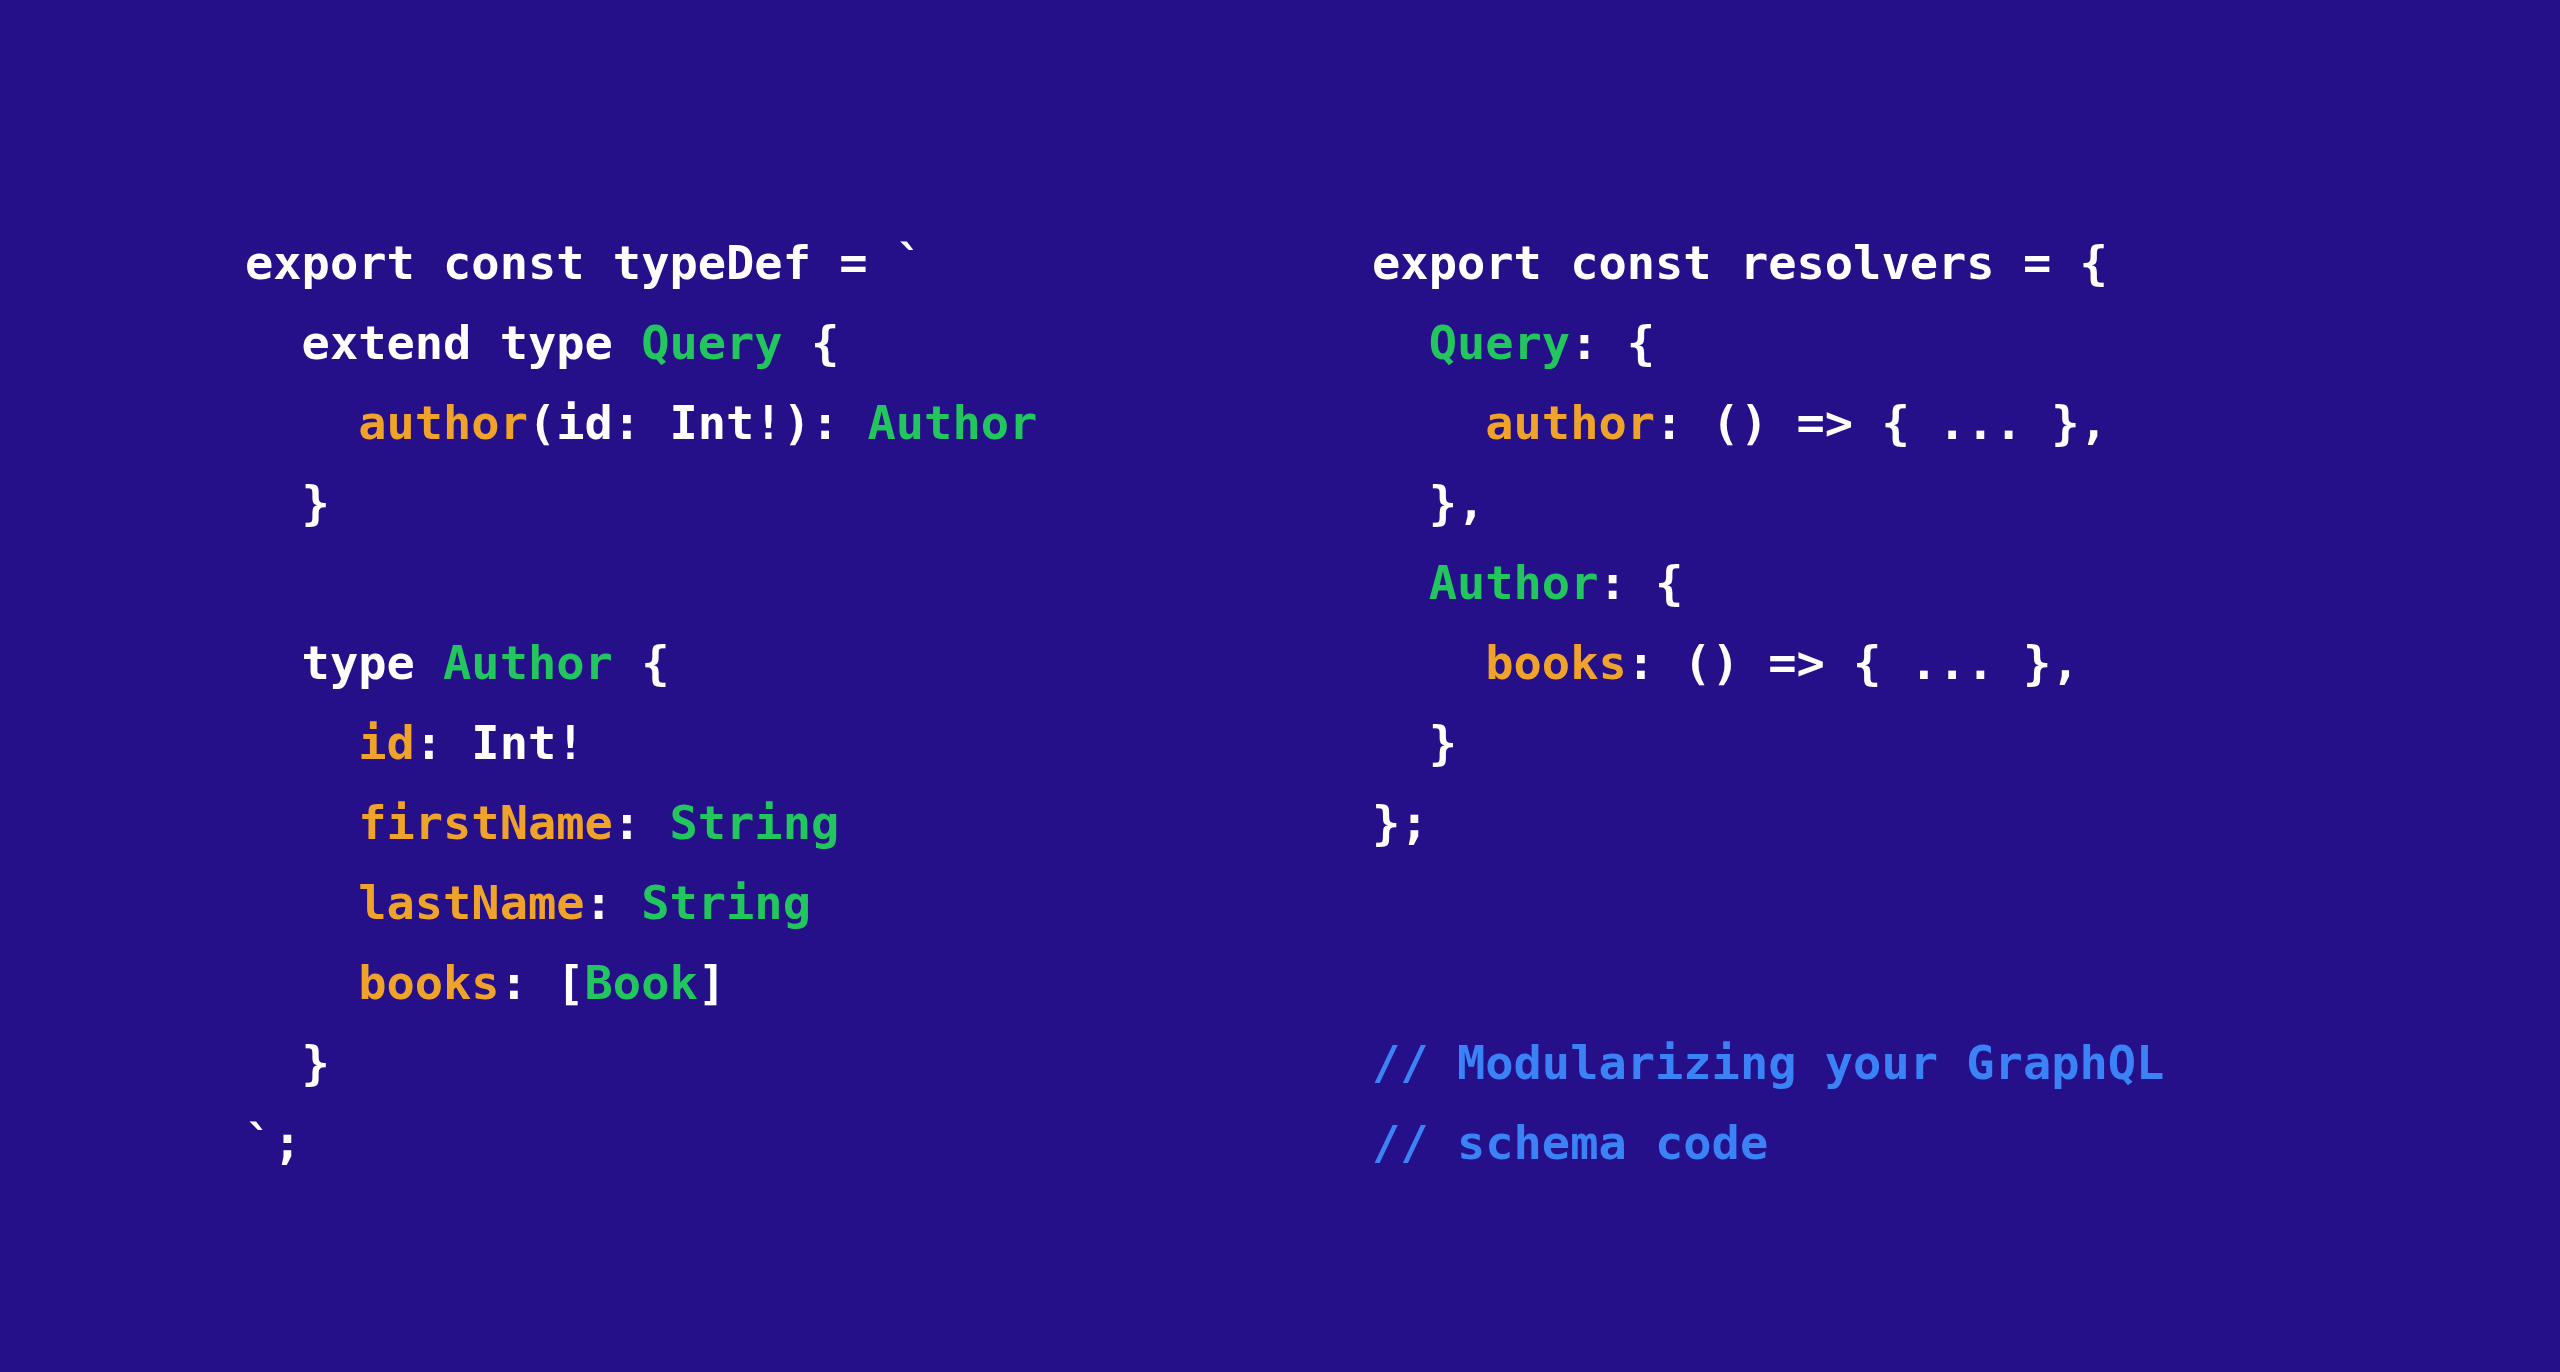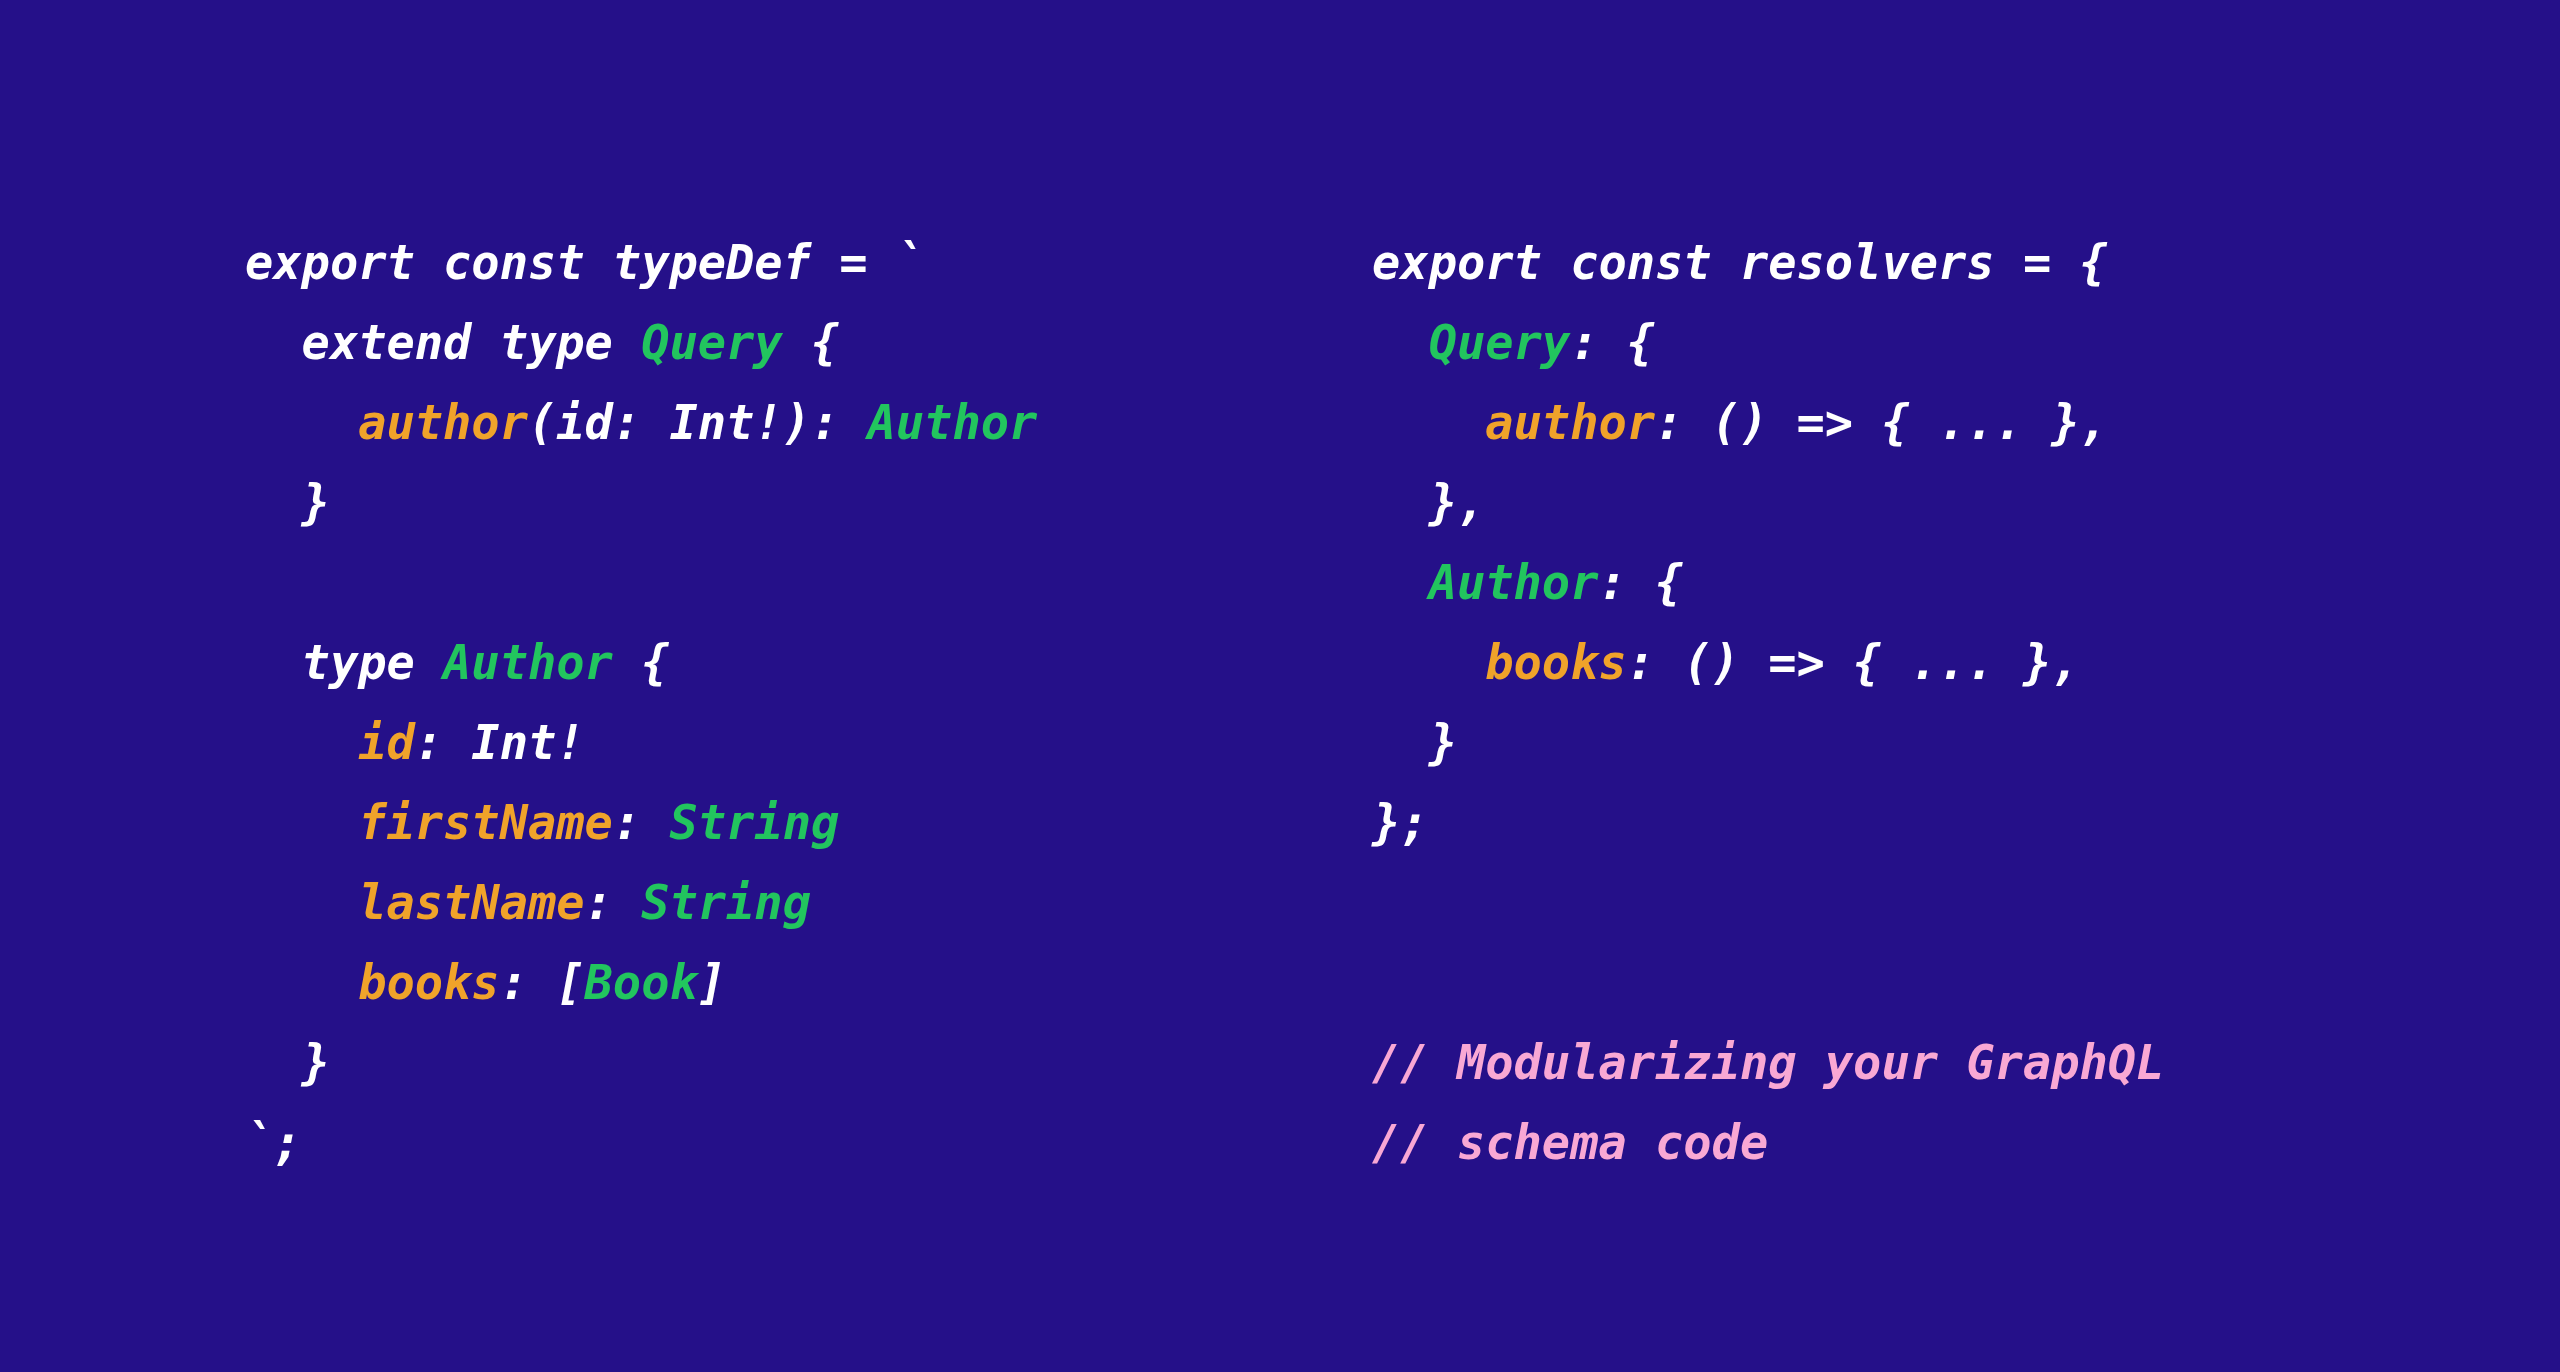"export const typeDef = `" .slide { font-style: italic -> none }
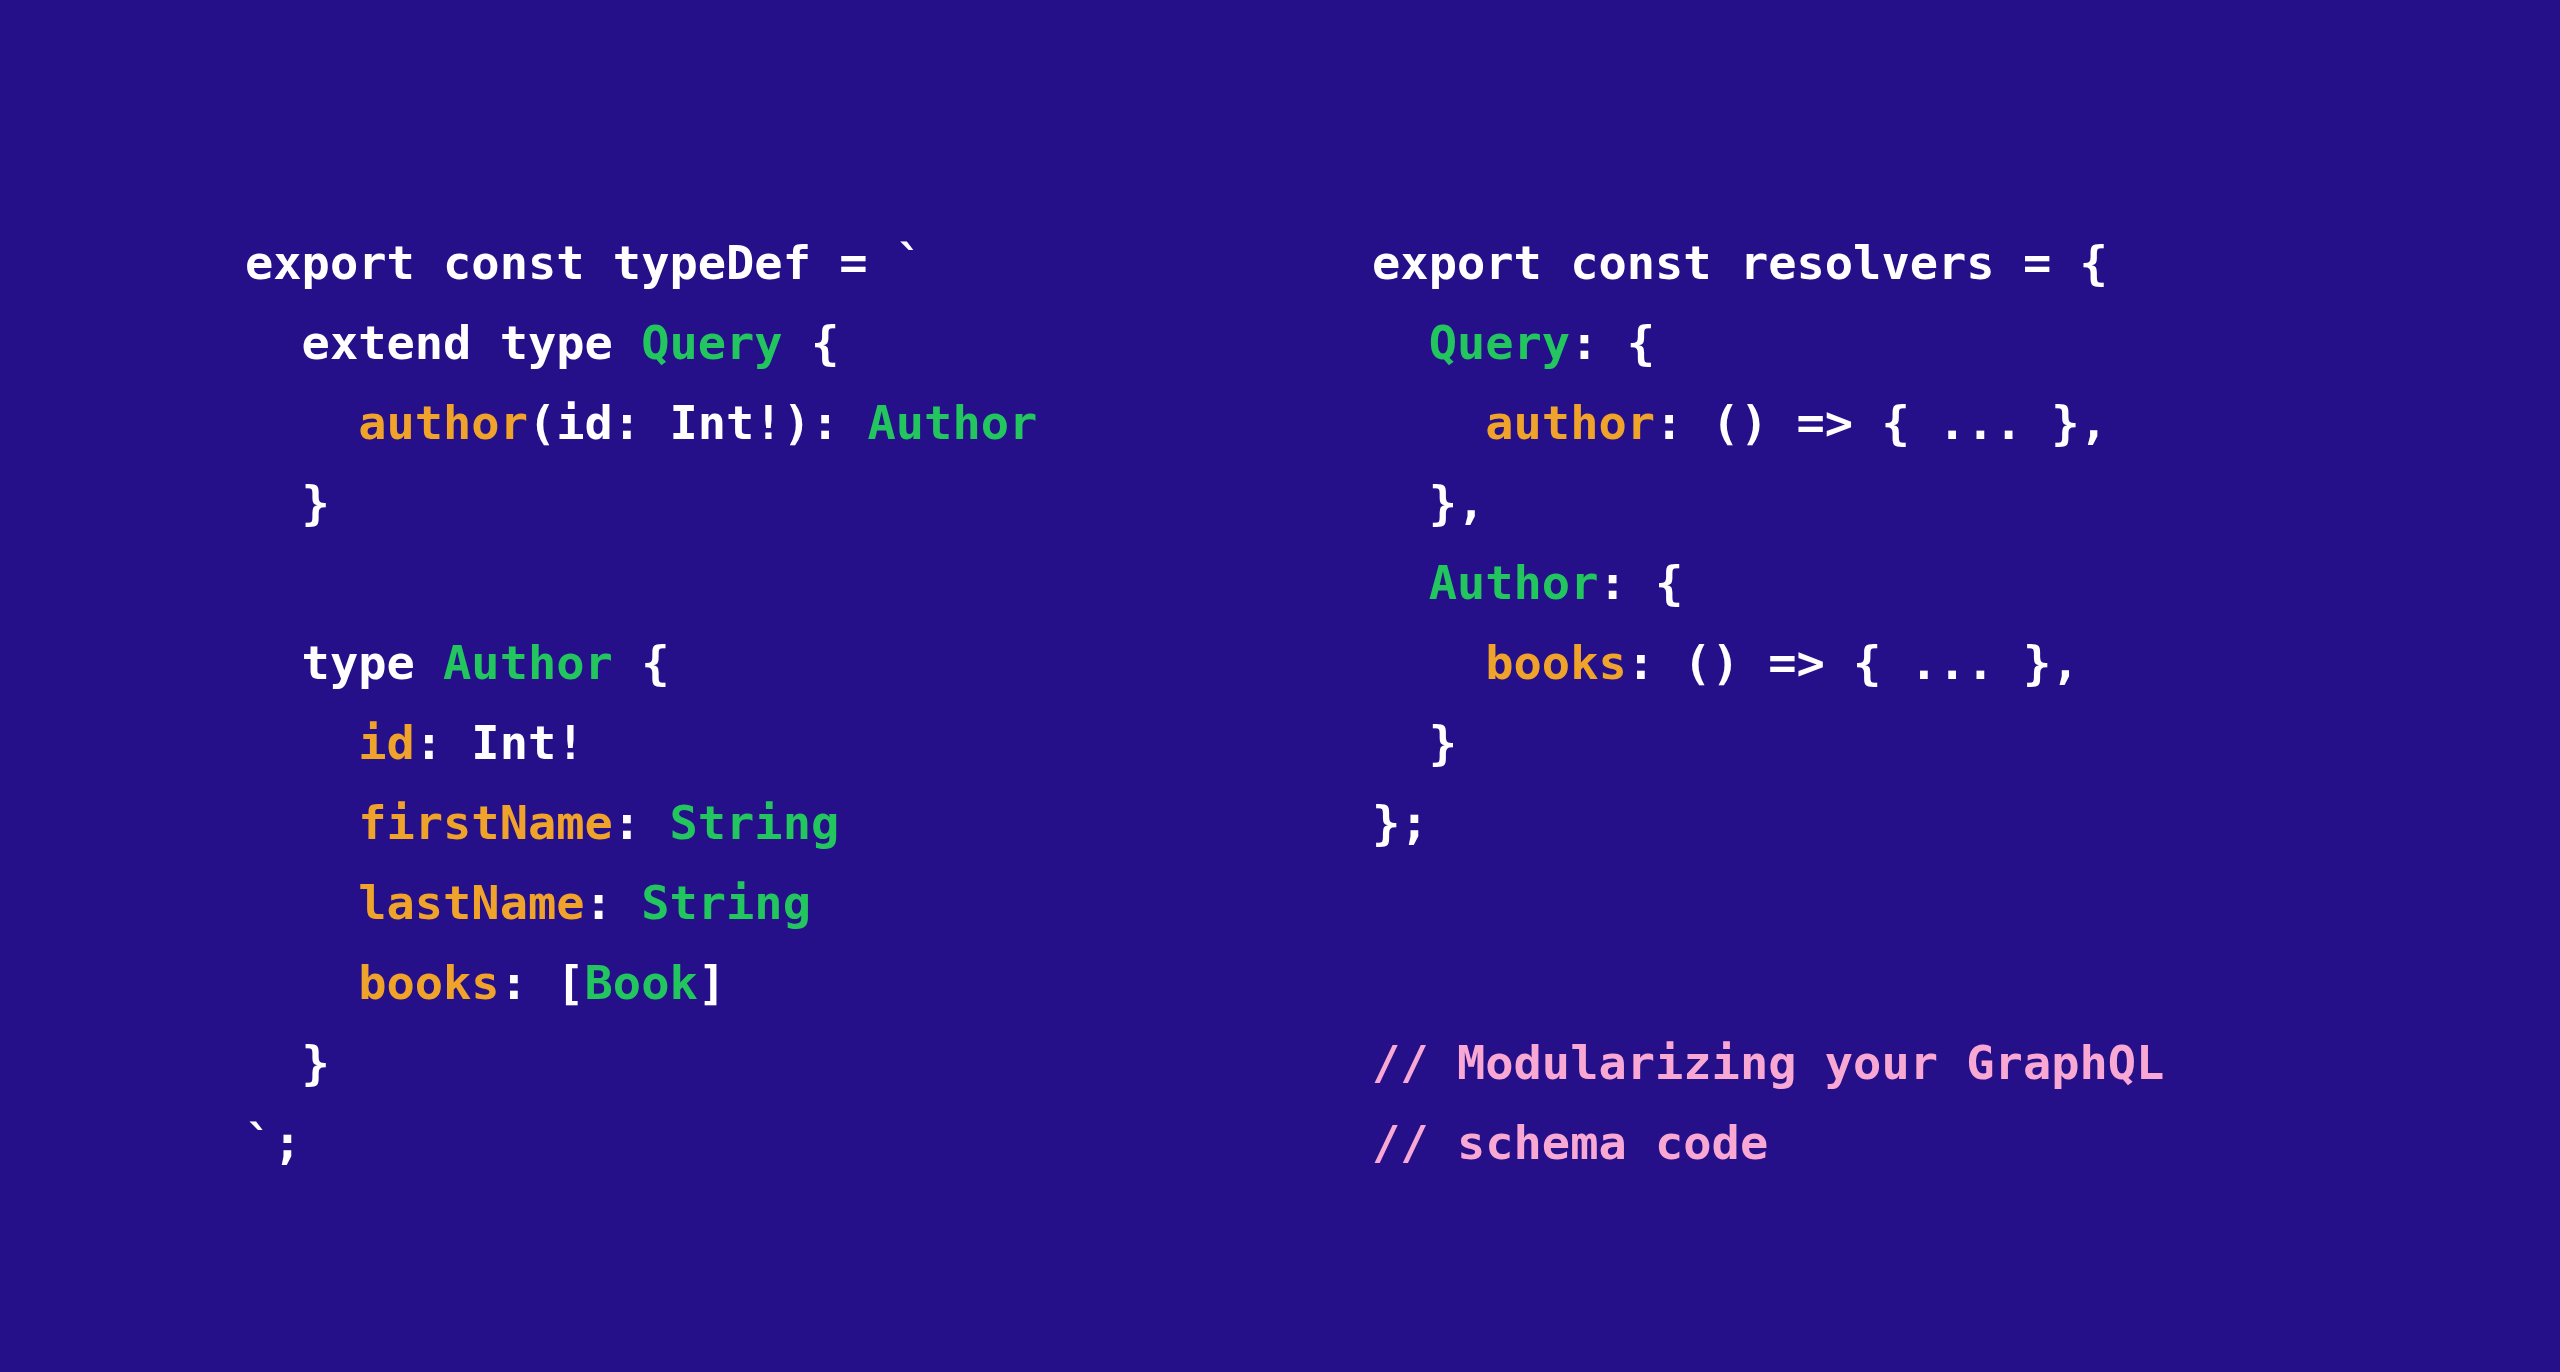"// Modularizing your GraphQL" .tok-comment { color: #f9a8d4 -> #3b82f6 }
